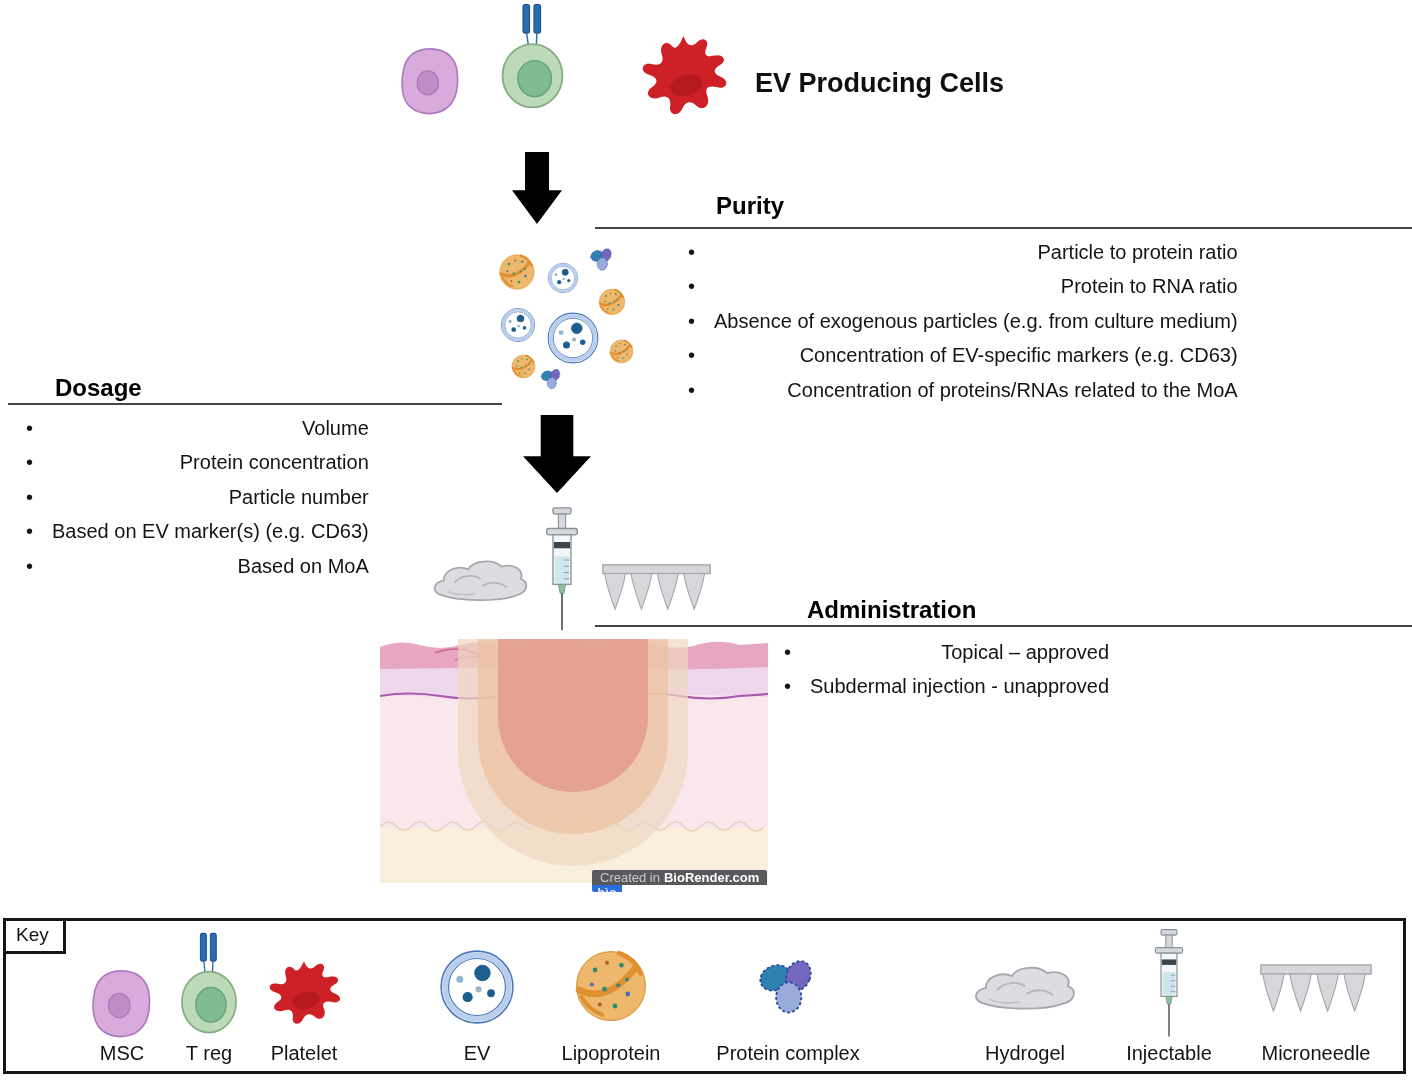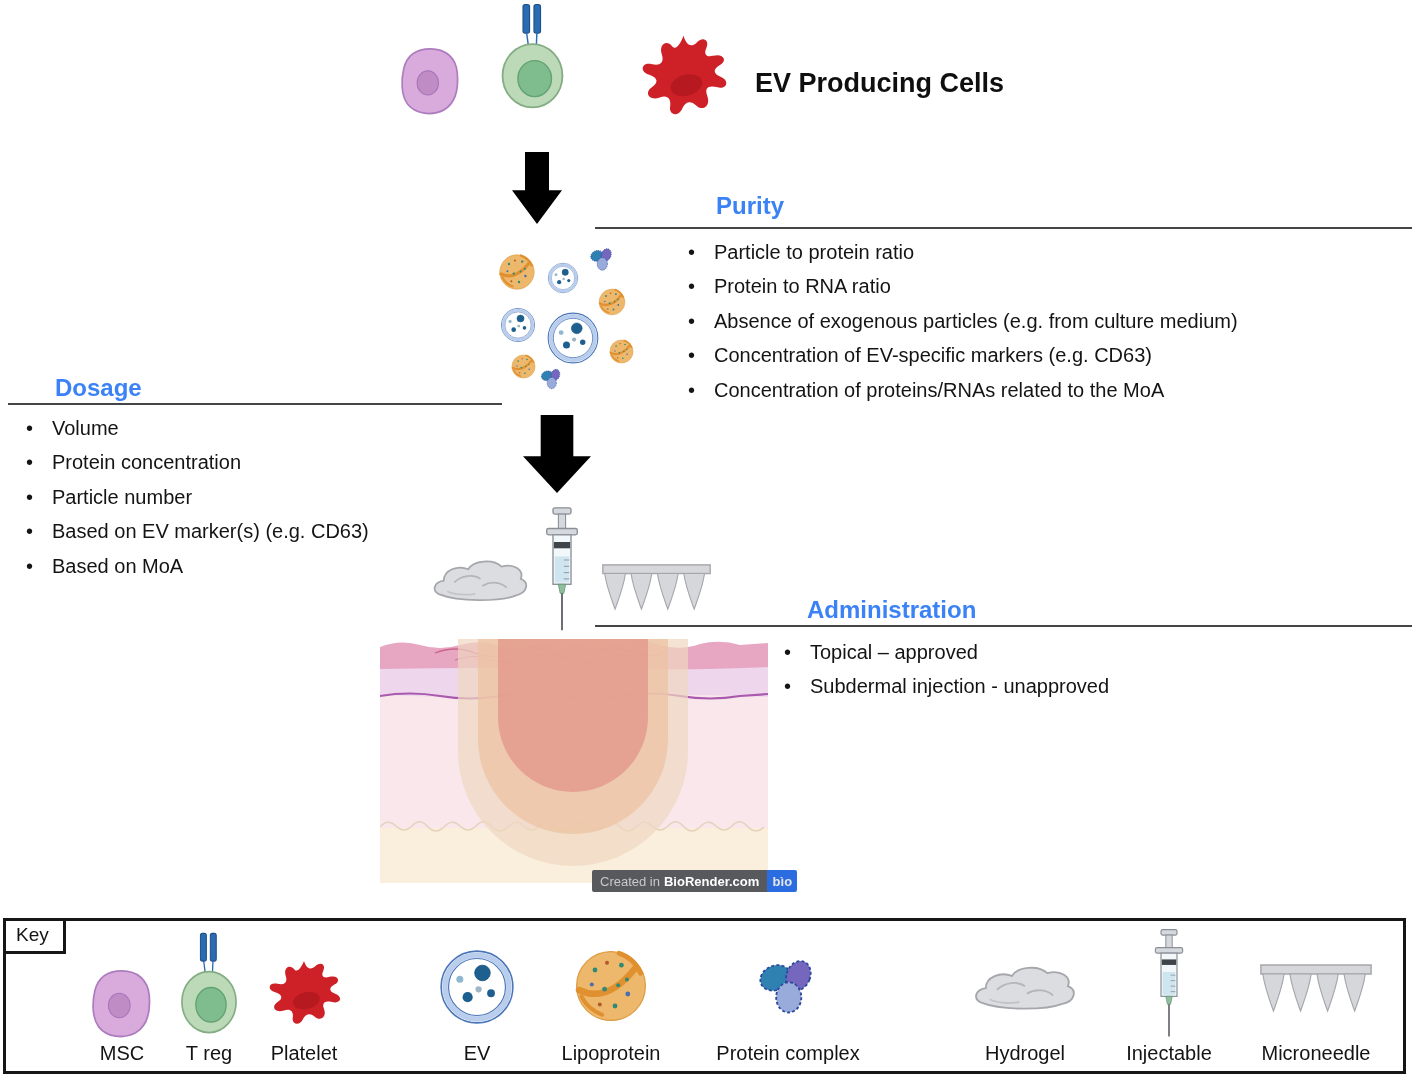"Purity" .hdr { color: #3b82f6 -> #000000 }
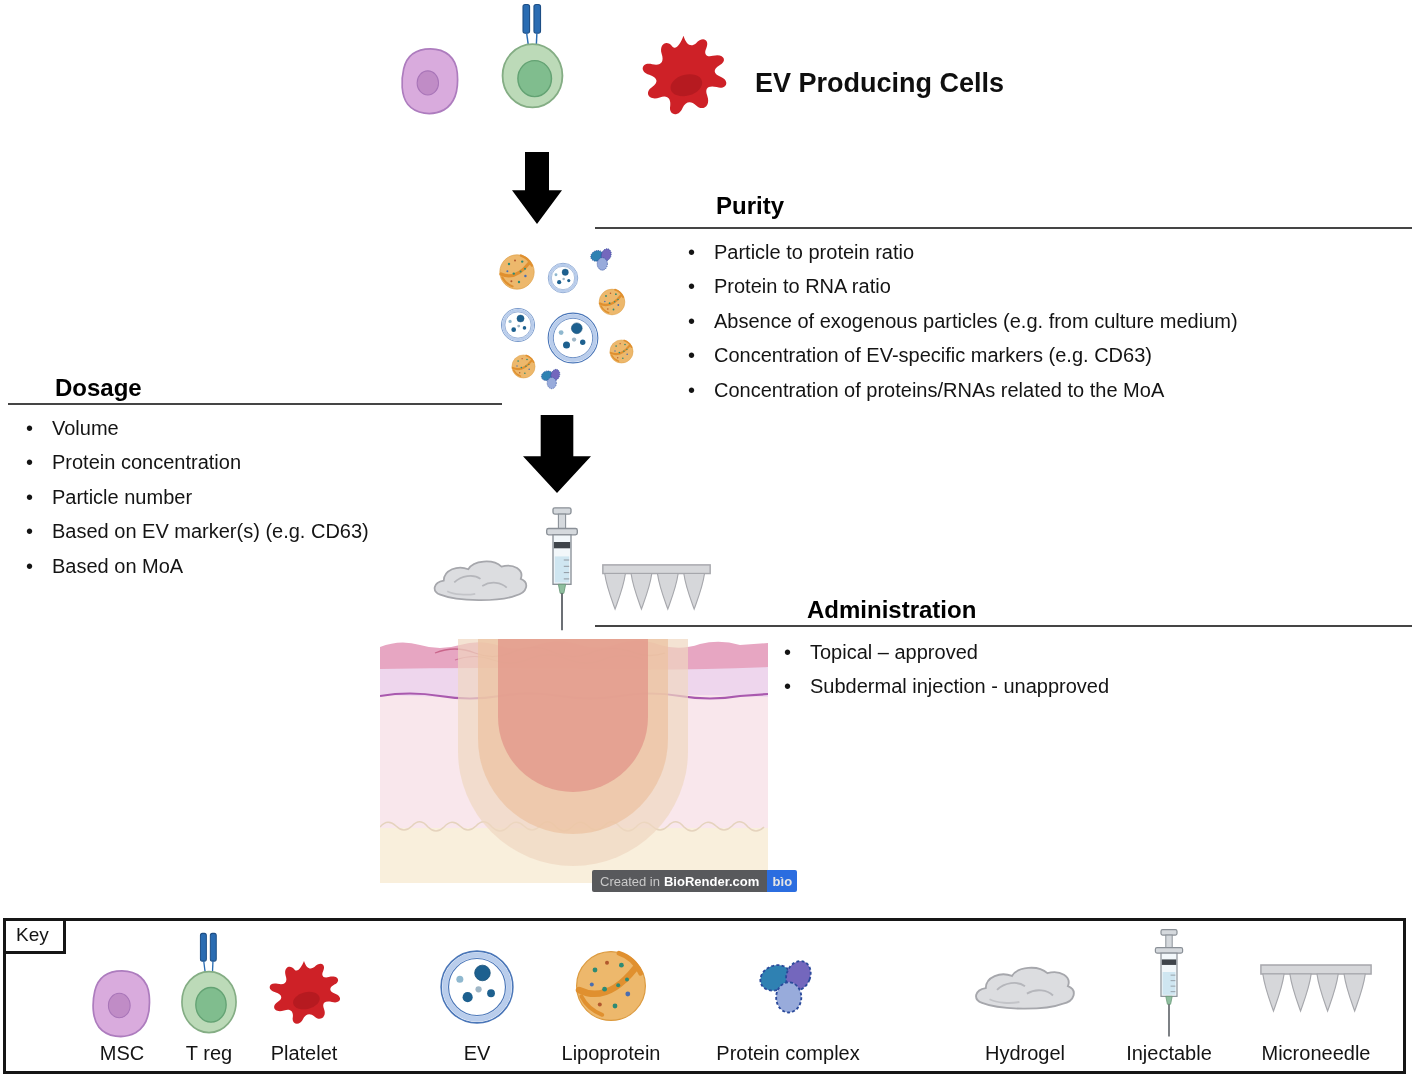"Particle to protein ratio" ul.blist { text-align: none -> right }
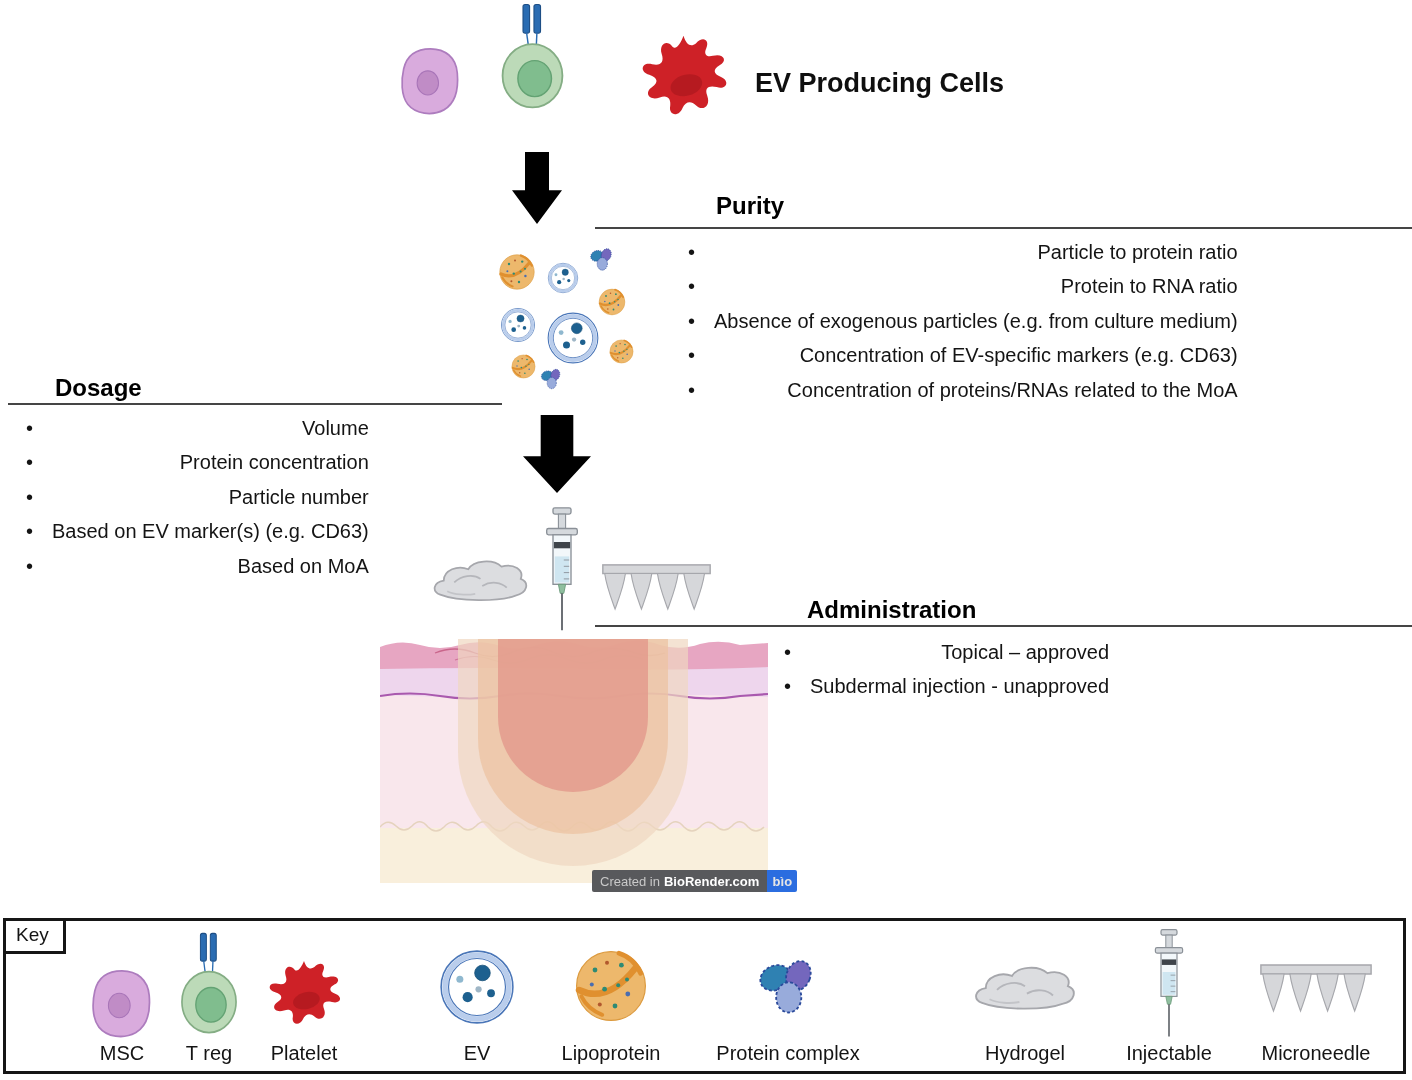"Created in" .badge { flex-direction: none -> column }
